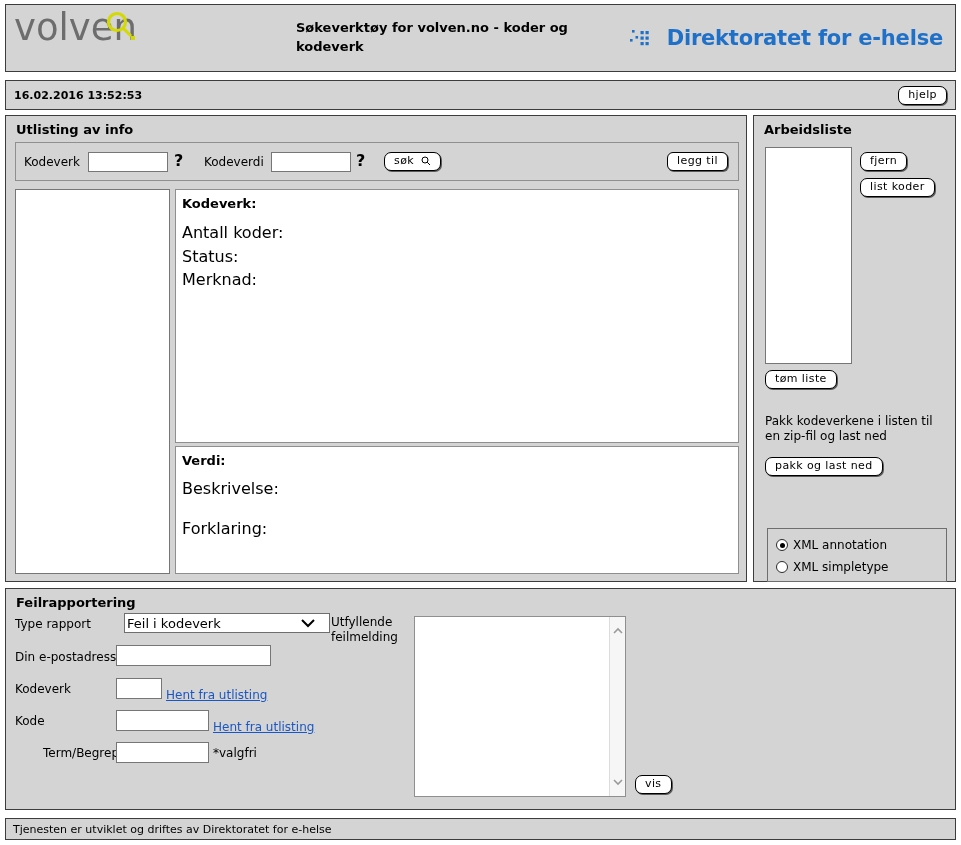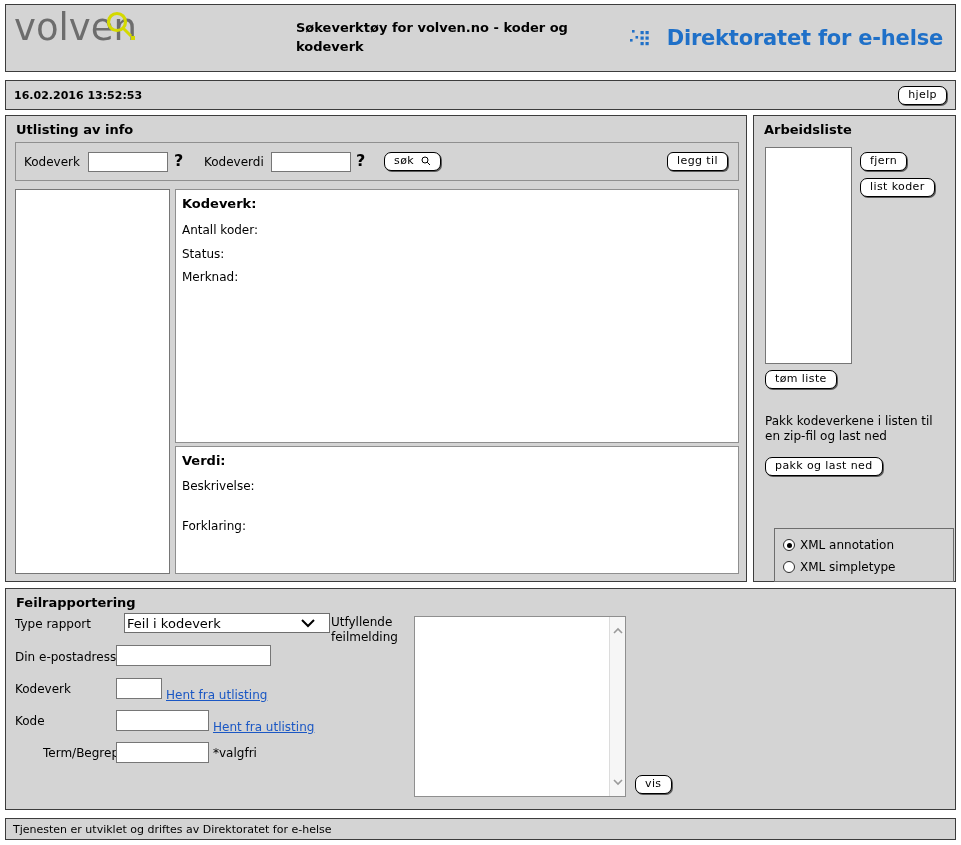"Antall koder:" .info-row { font-size: 12px -> 16px }
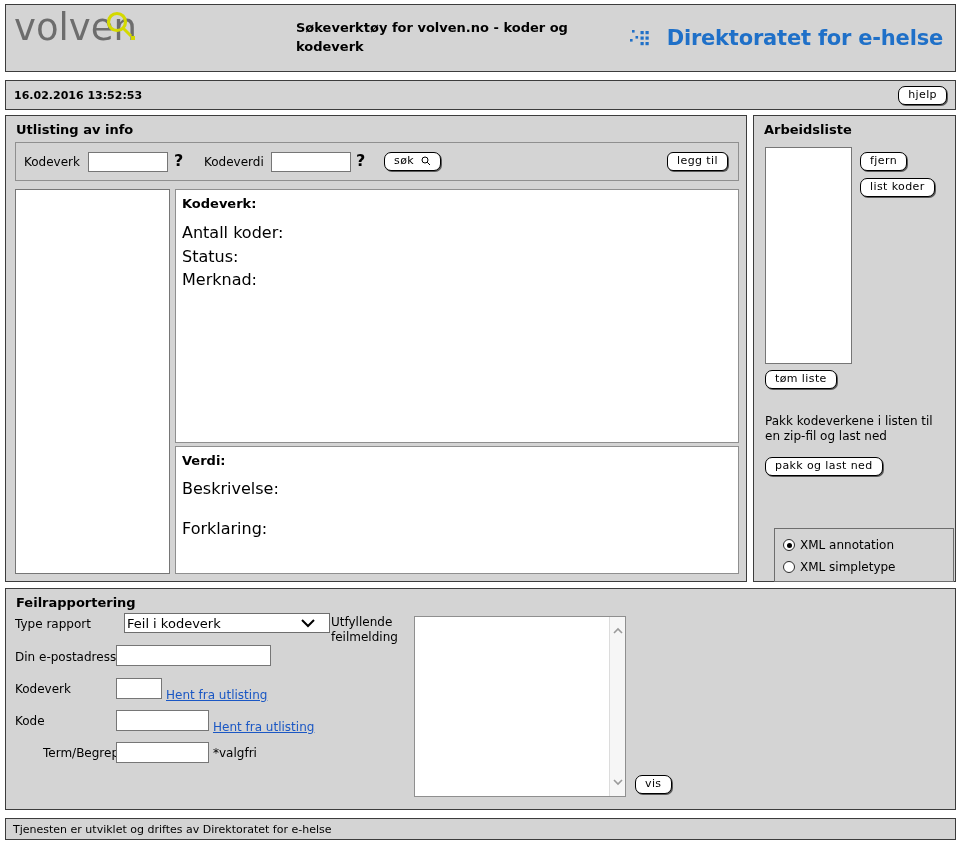"XML annotation" .radio-group { left: 20px -> 13px }
